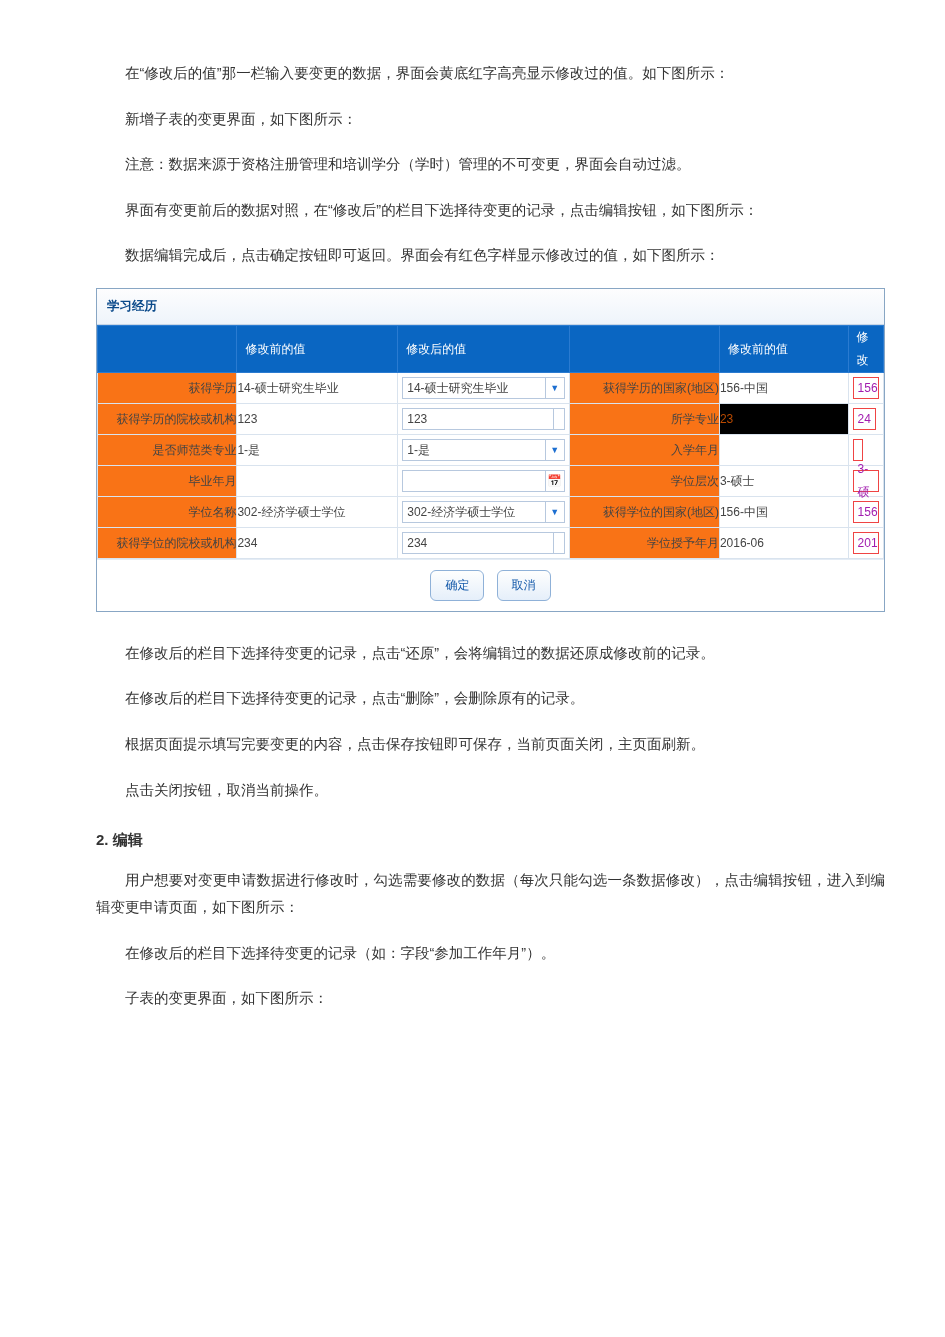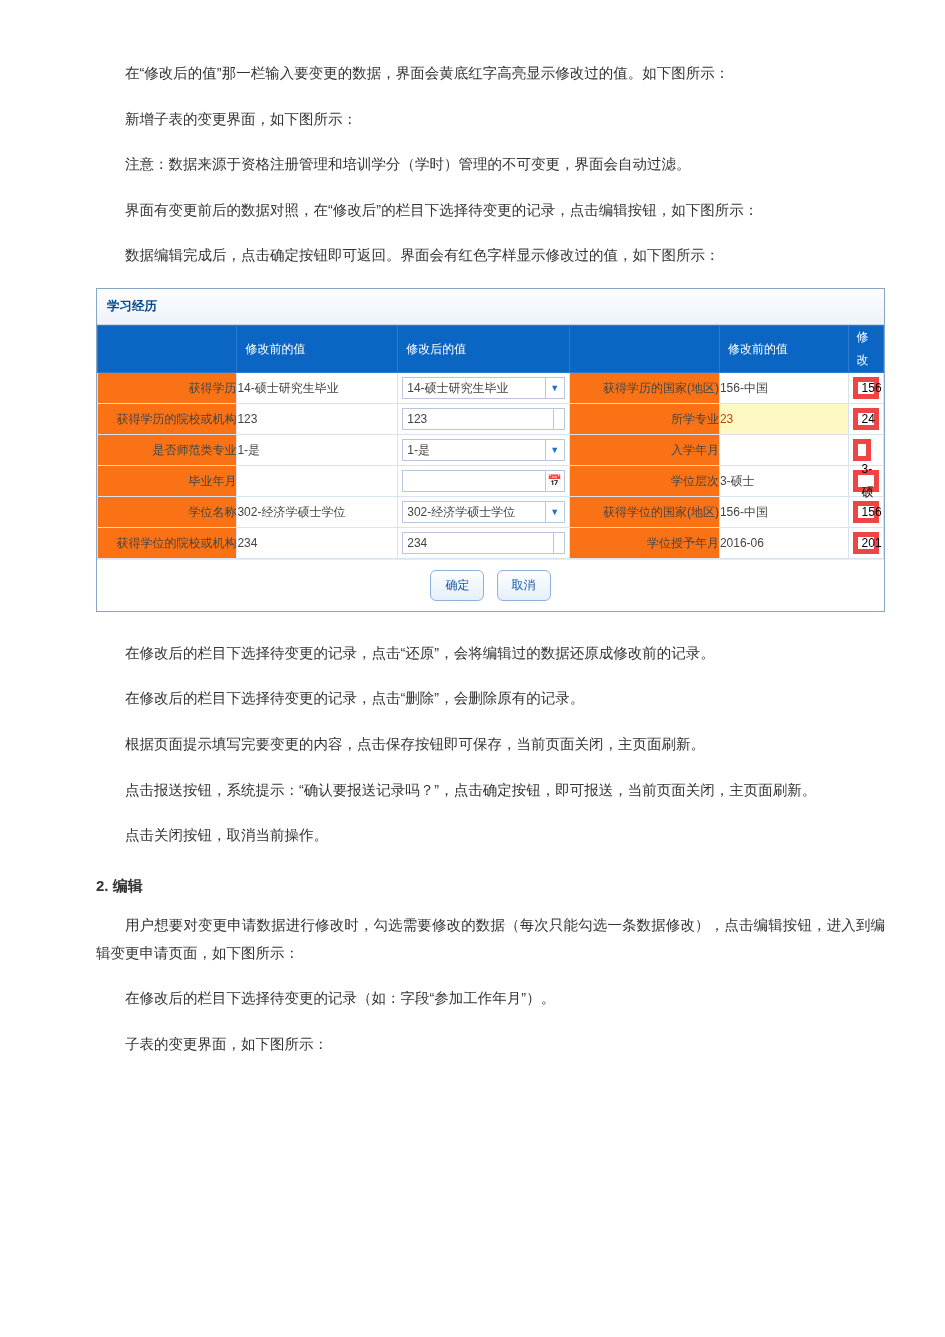"156" .right-cut { border: 5px solid #ef4444 -> 1px solid #ef4444; color: #000000 -> #a21caf }
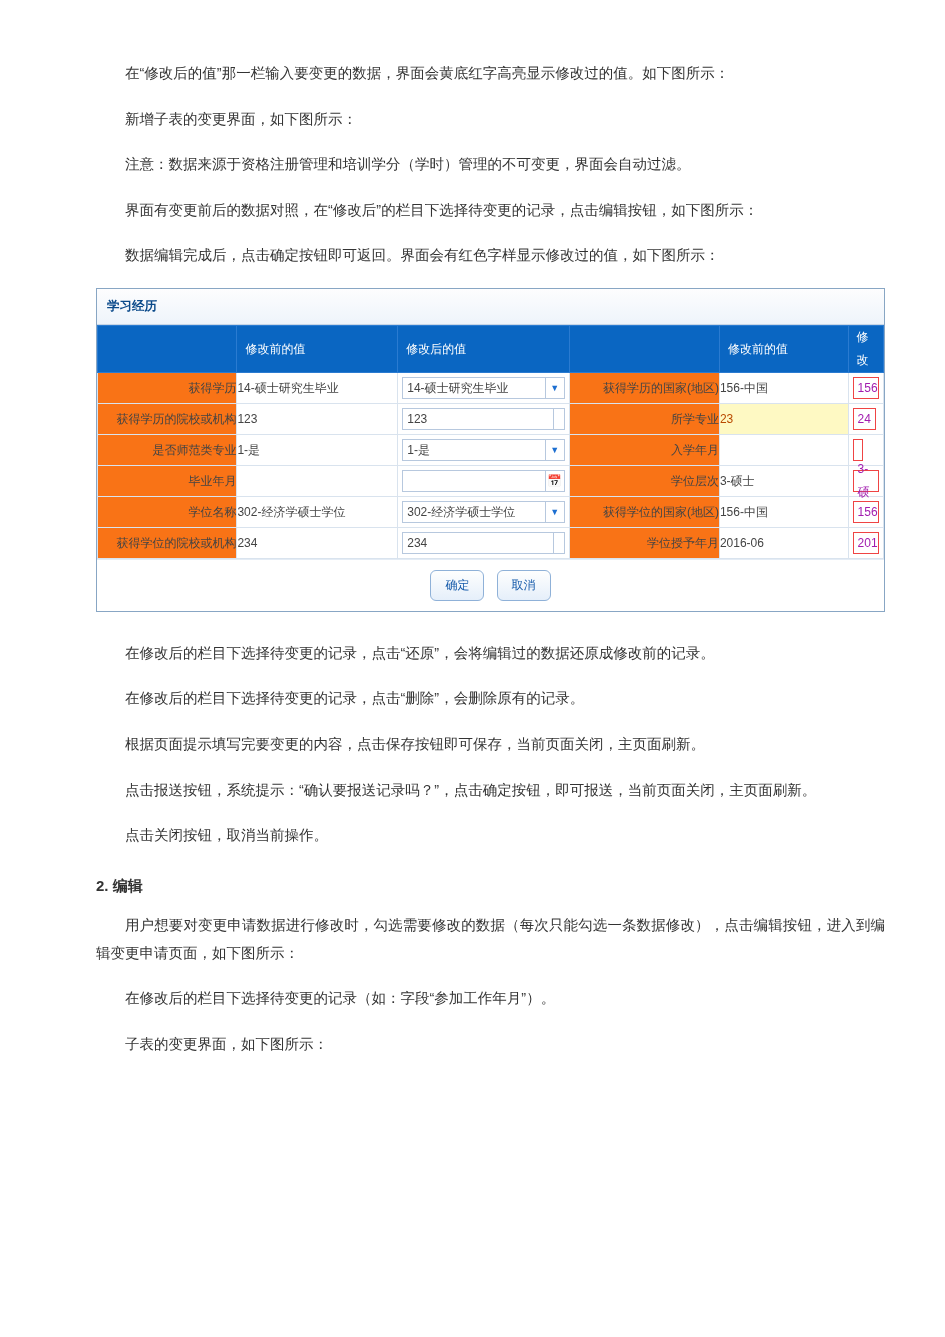"23" .hl { background: #fef9c3 -> #000000 }
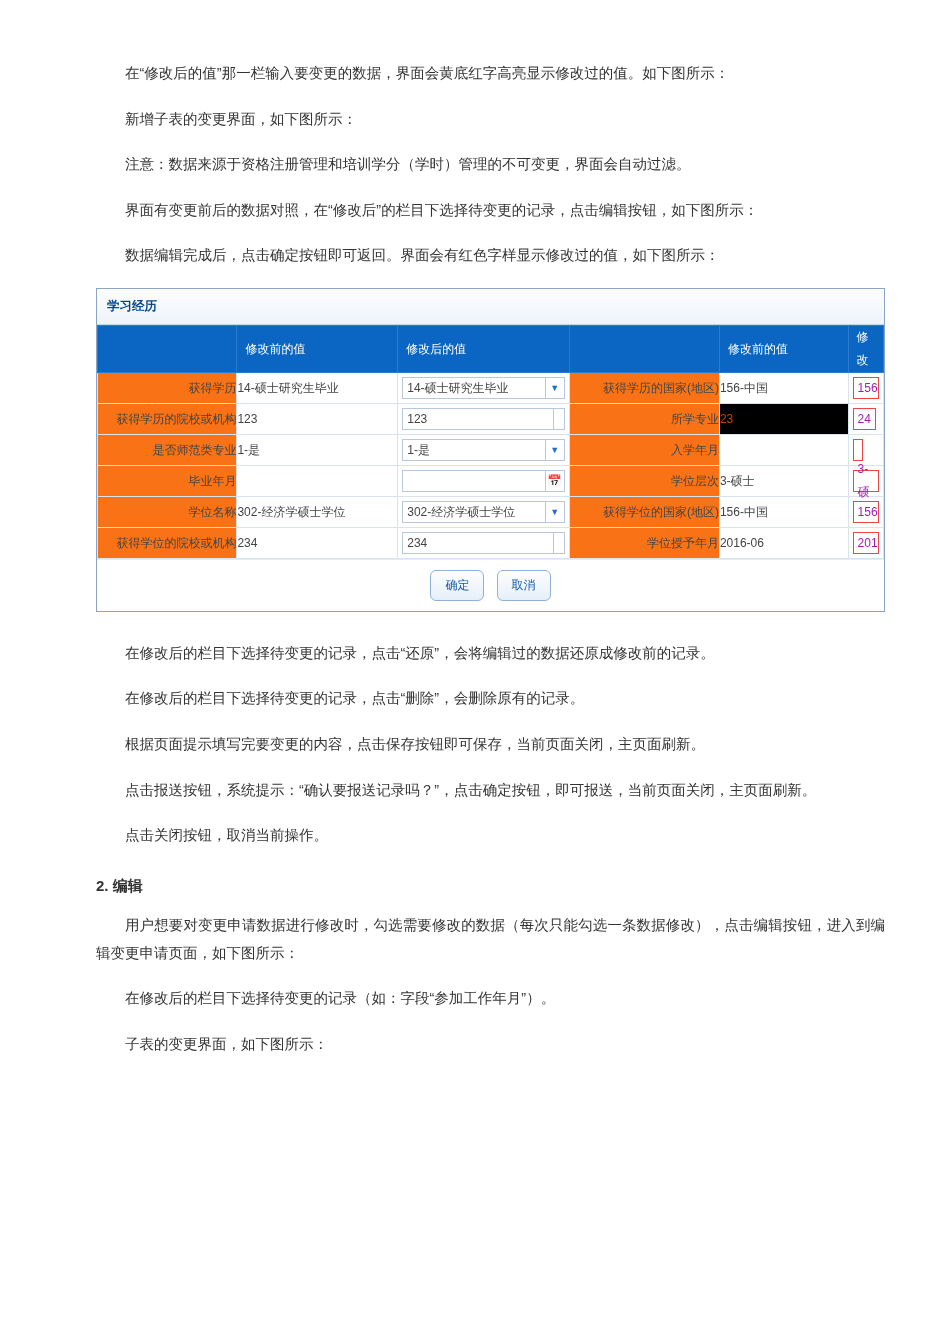"点击报送按钮，系统提示：“确认要报送记录吗？”，点击确定按钮，即可报送，当前页面" p.para { html: <p>点击报送按钮，系统提示：“确认要报送记录吗？”，点击确定按钮，即可报送，当前页面关闭，主页面刷新。</p> -> none }
